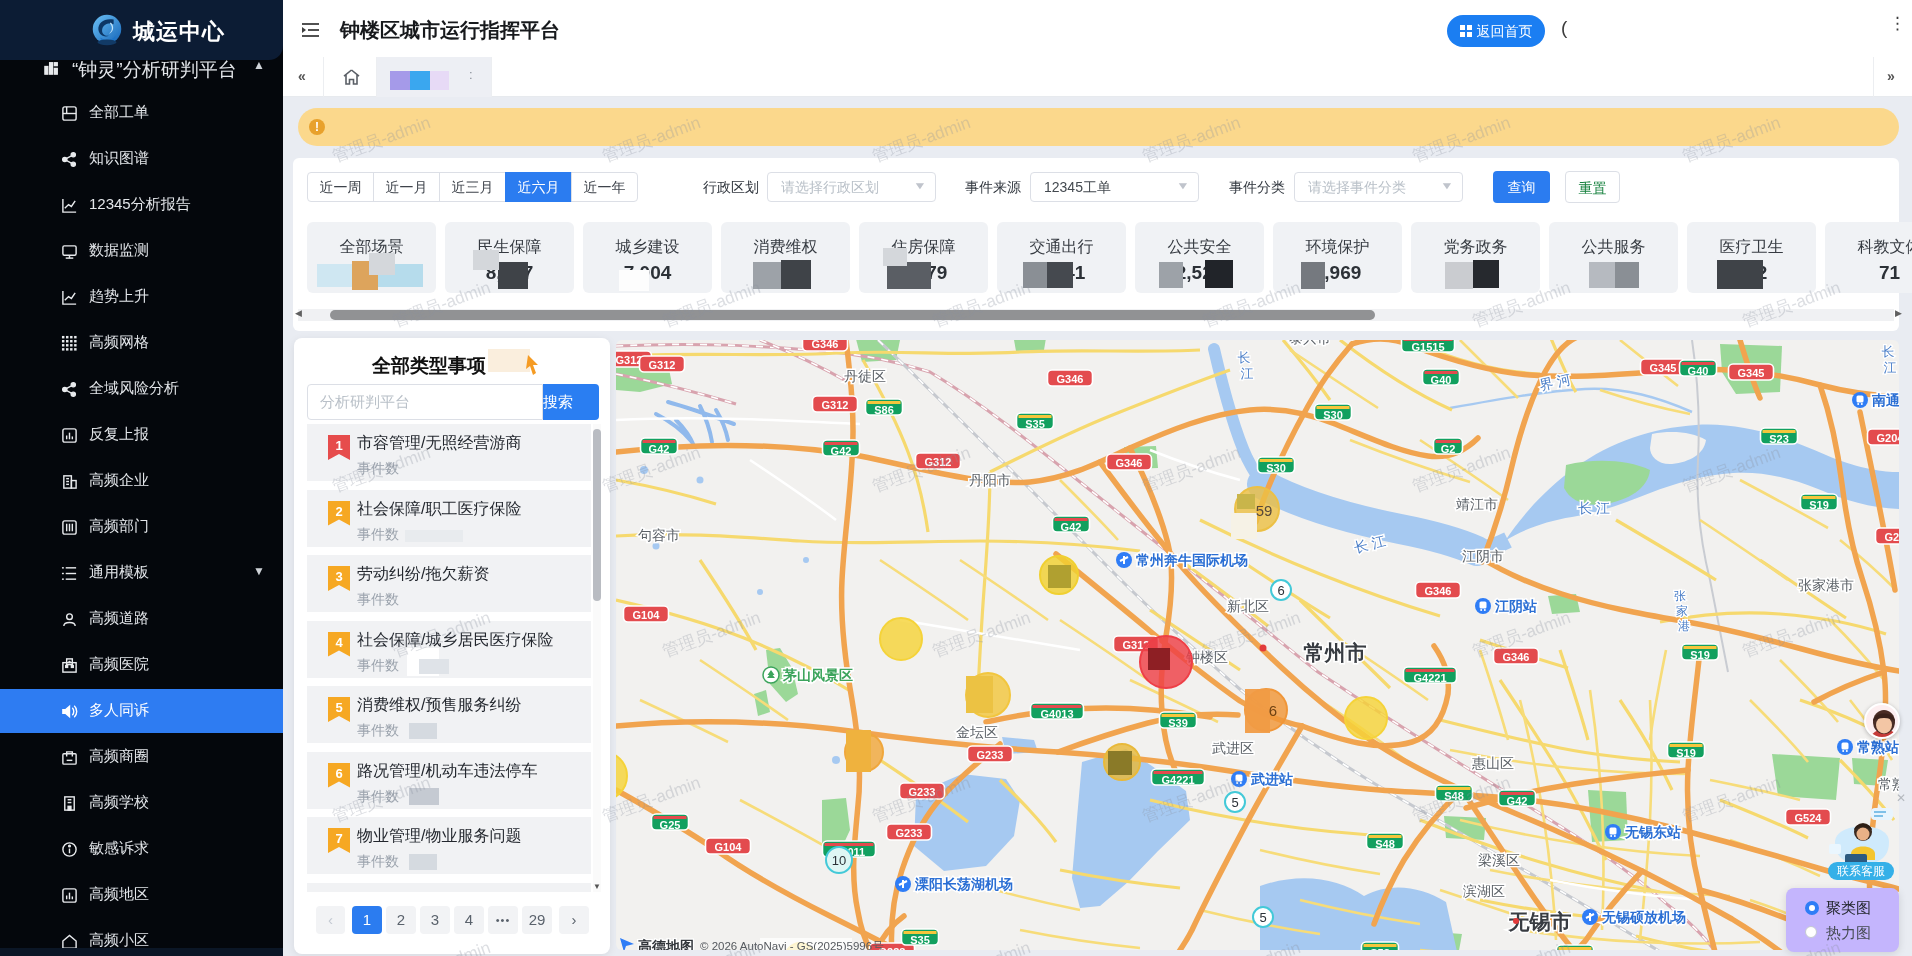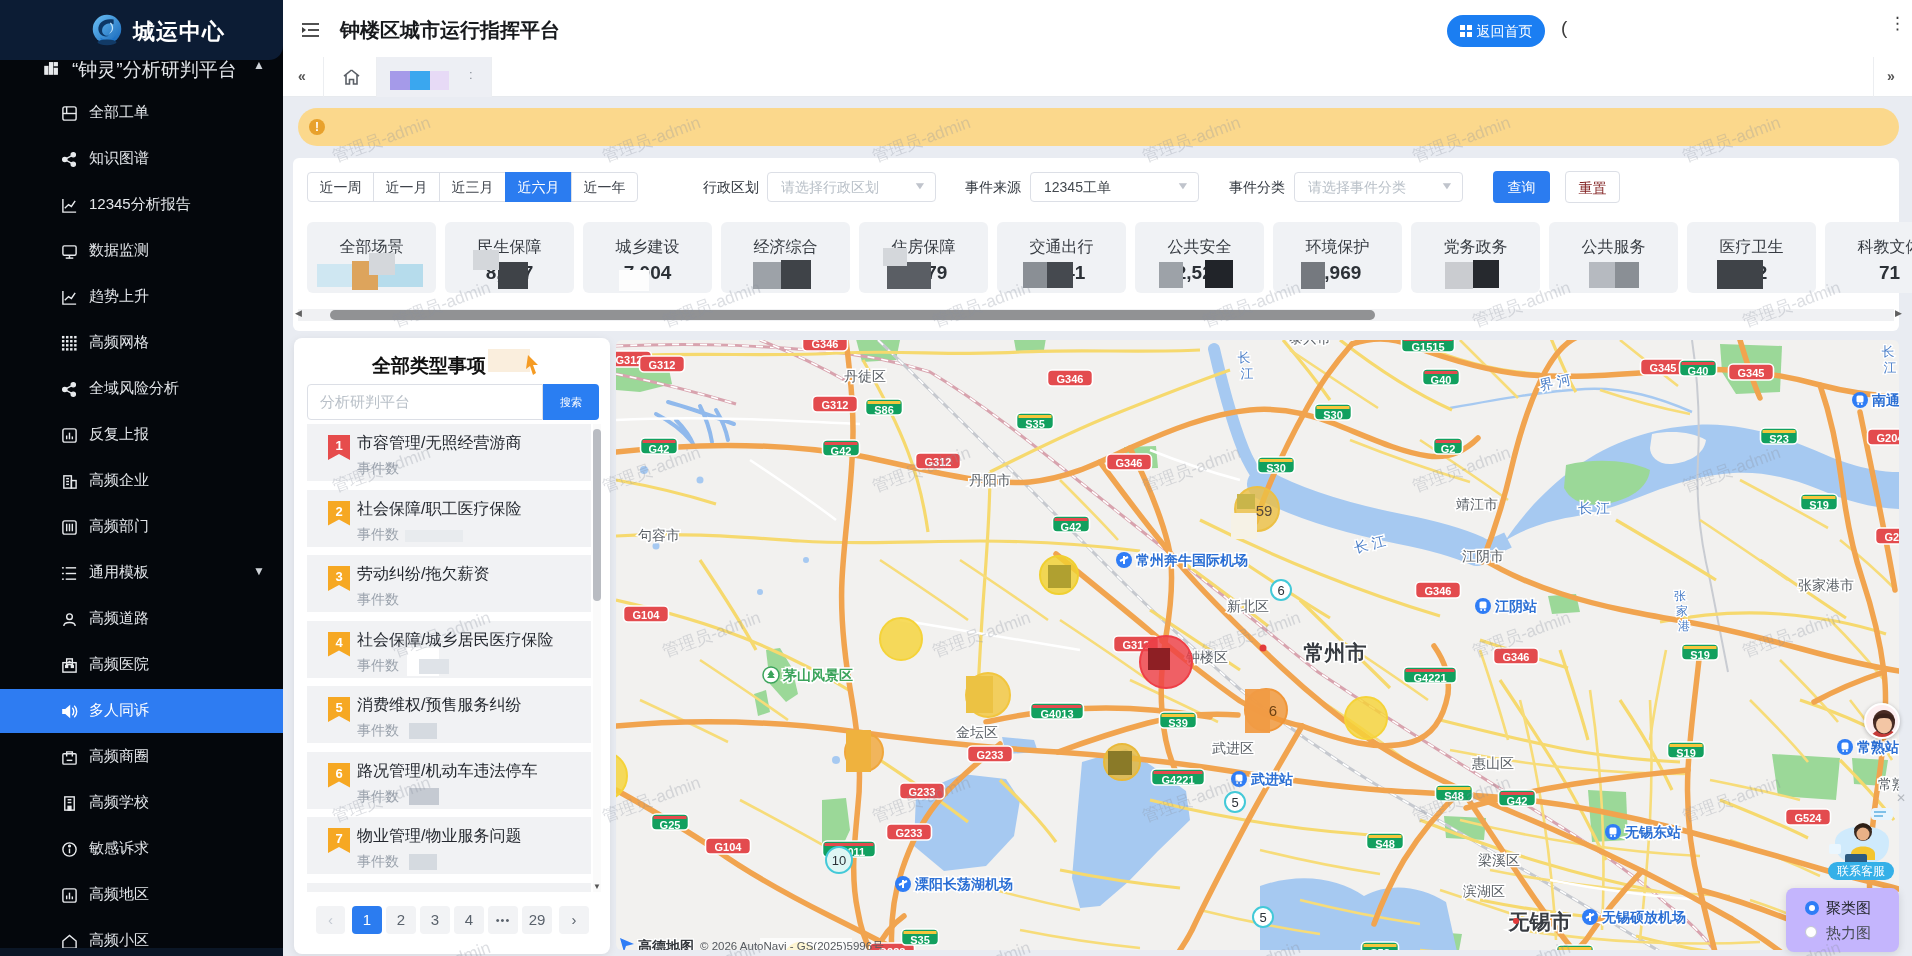"重置" div.fbtn { color: #7f1d1d -> #15803d }
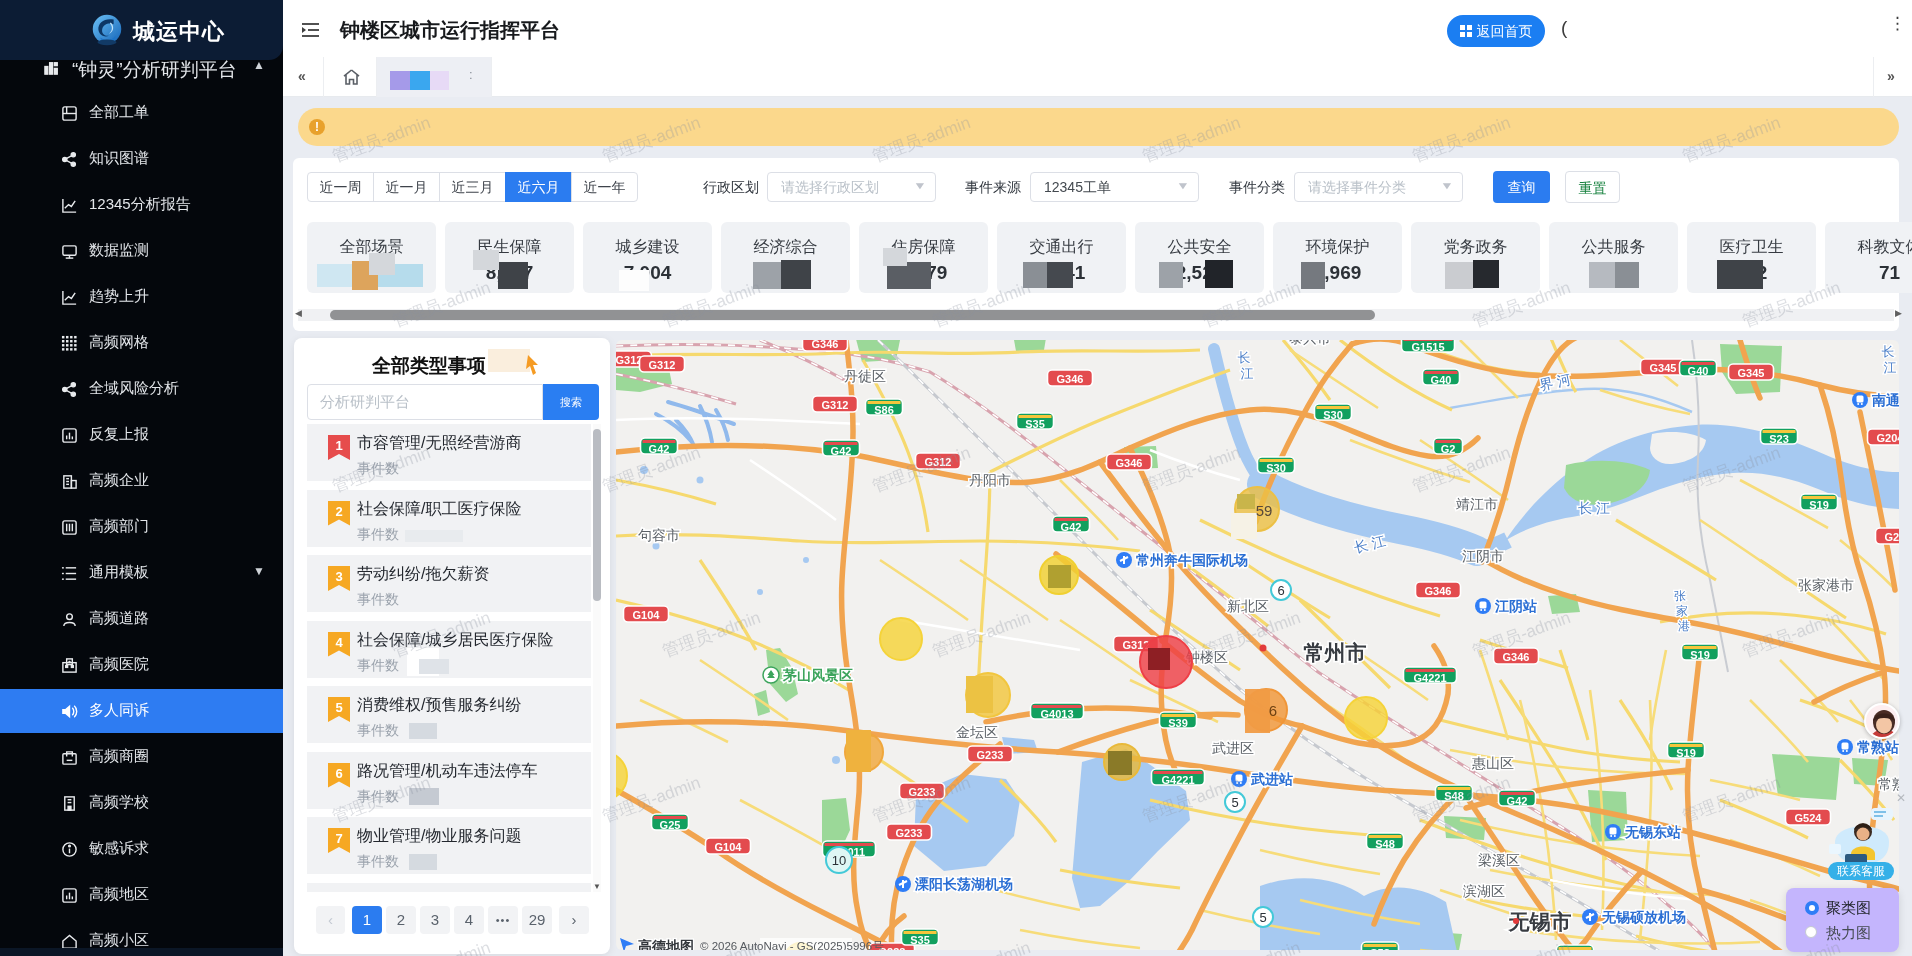"经济综合" div.t { text: 经济综合 -> 消费维权 }
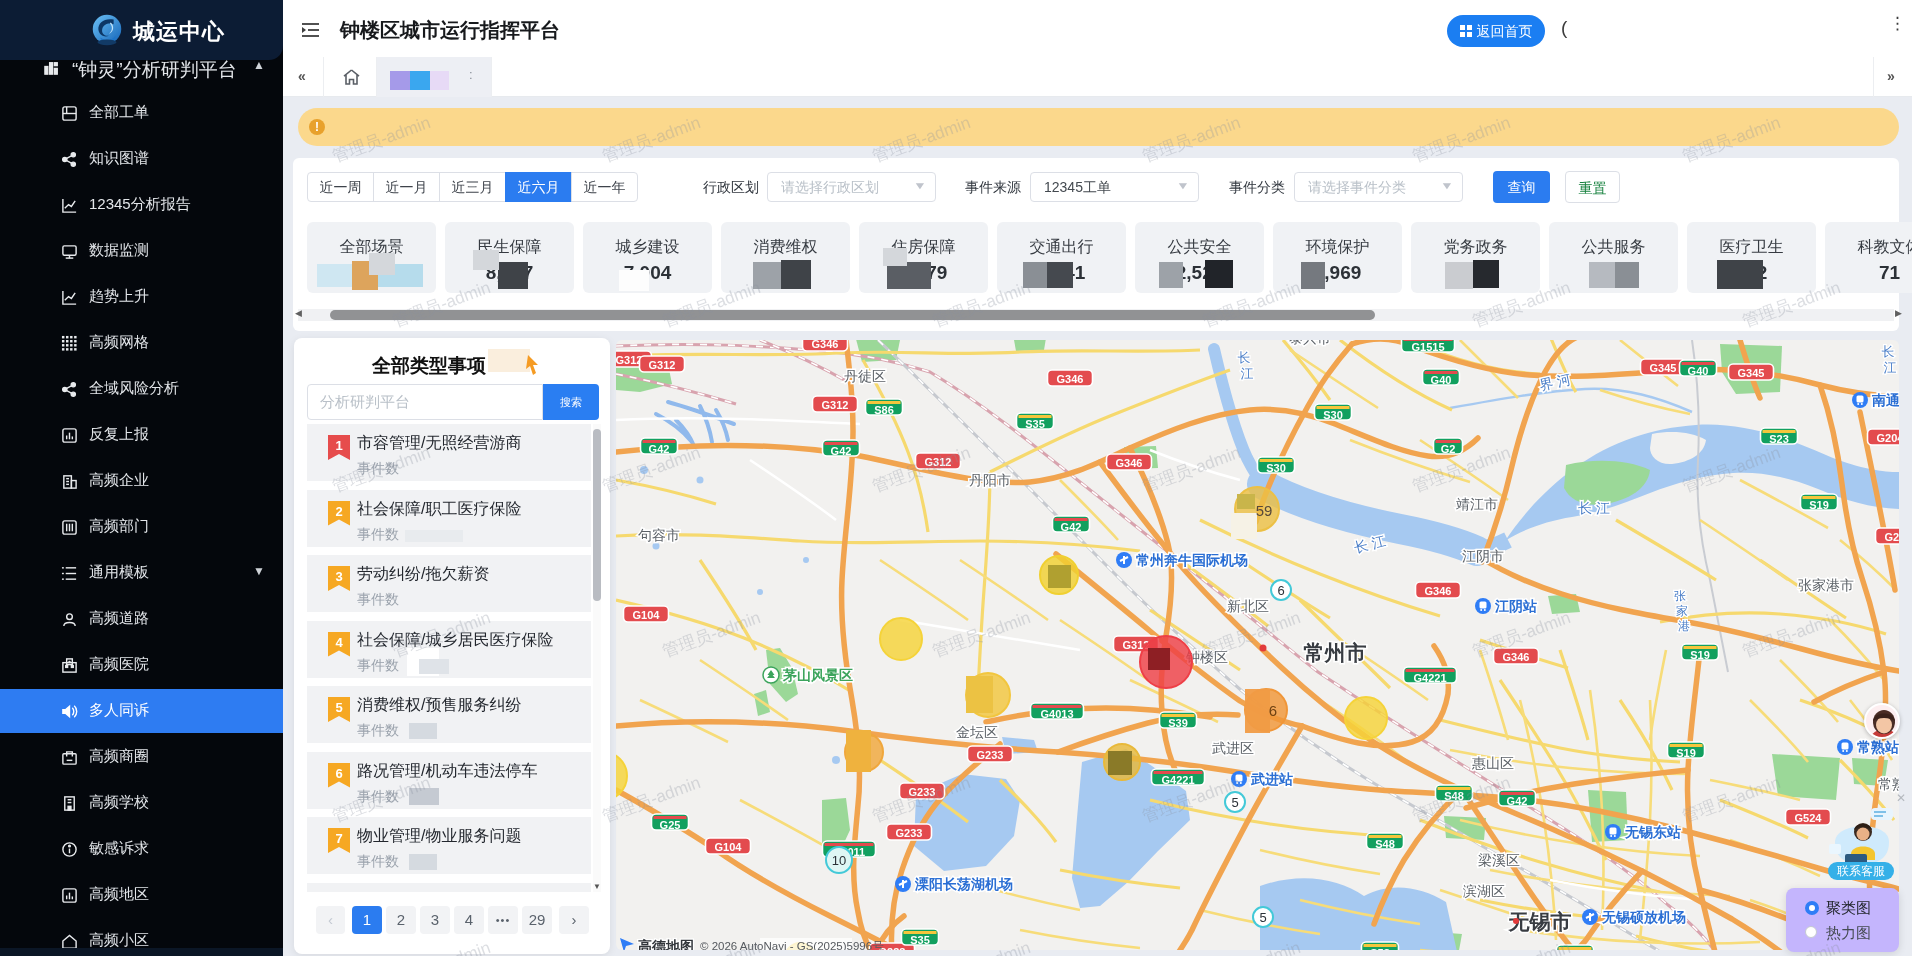"搜索" #sbtn { font-size: 11px -> 15px; text-align: center -> left }
